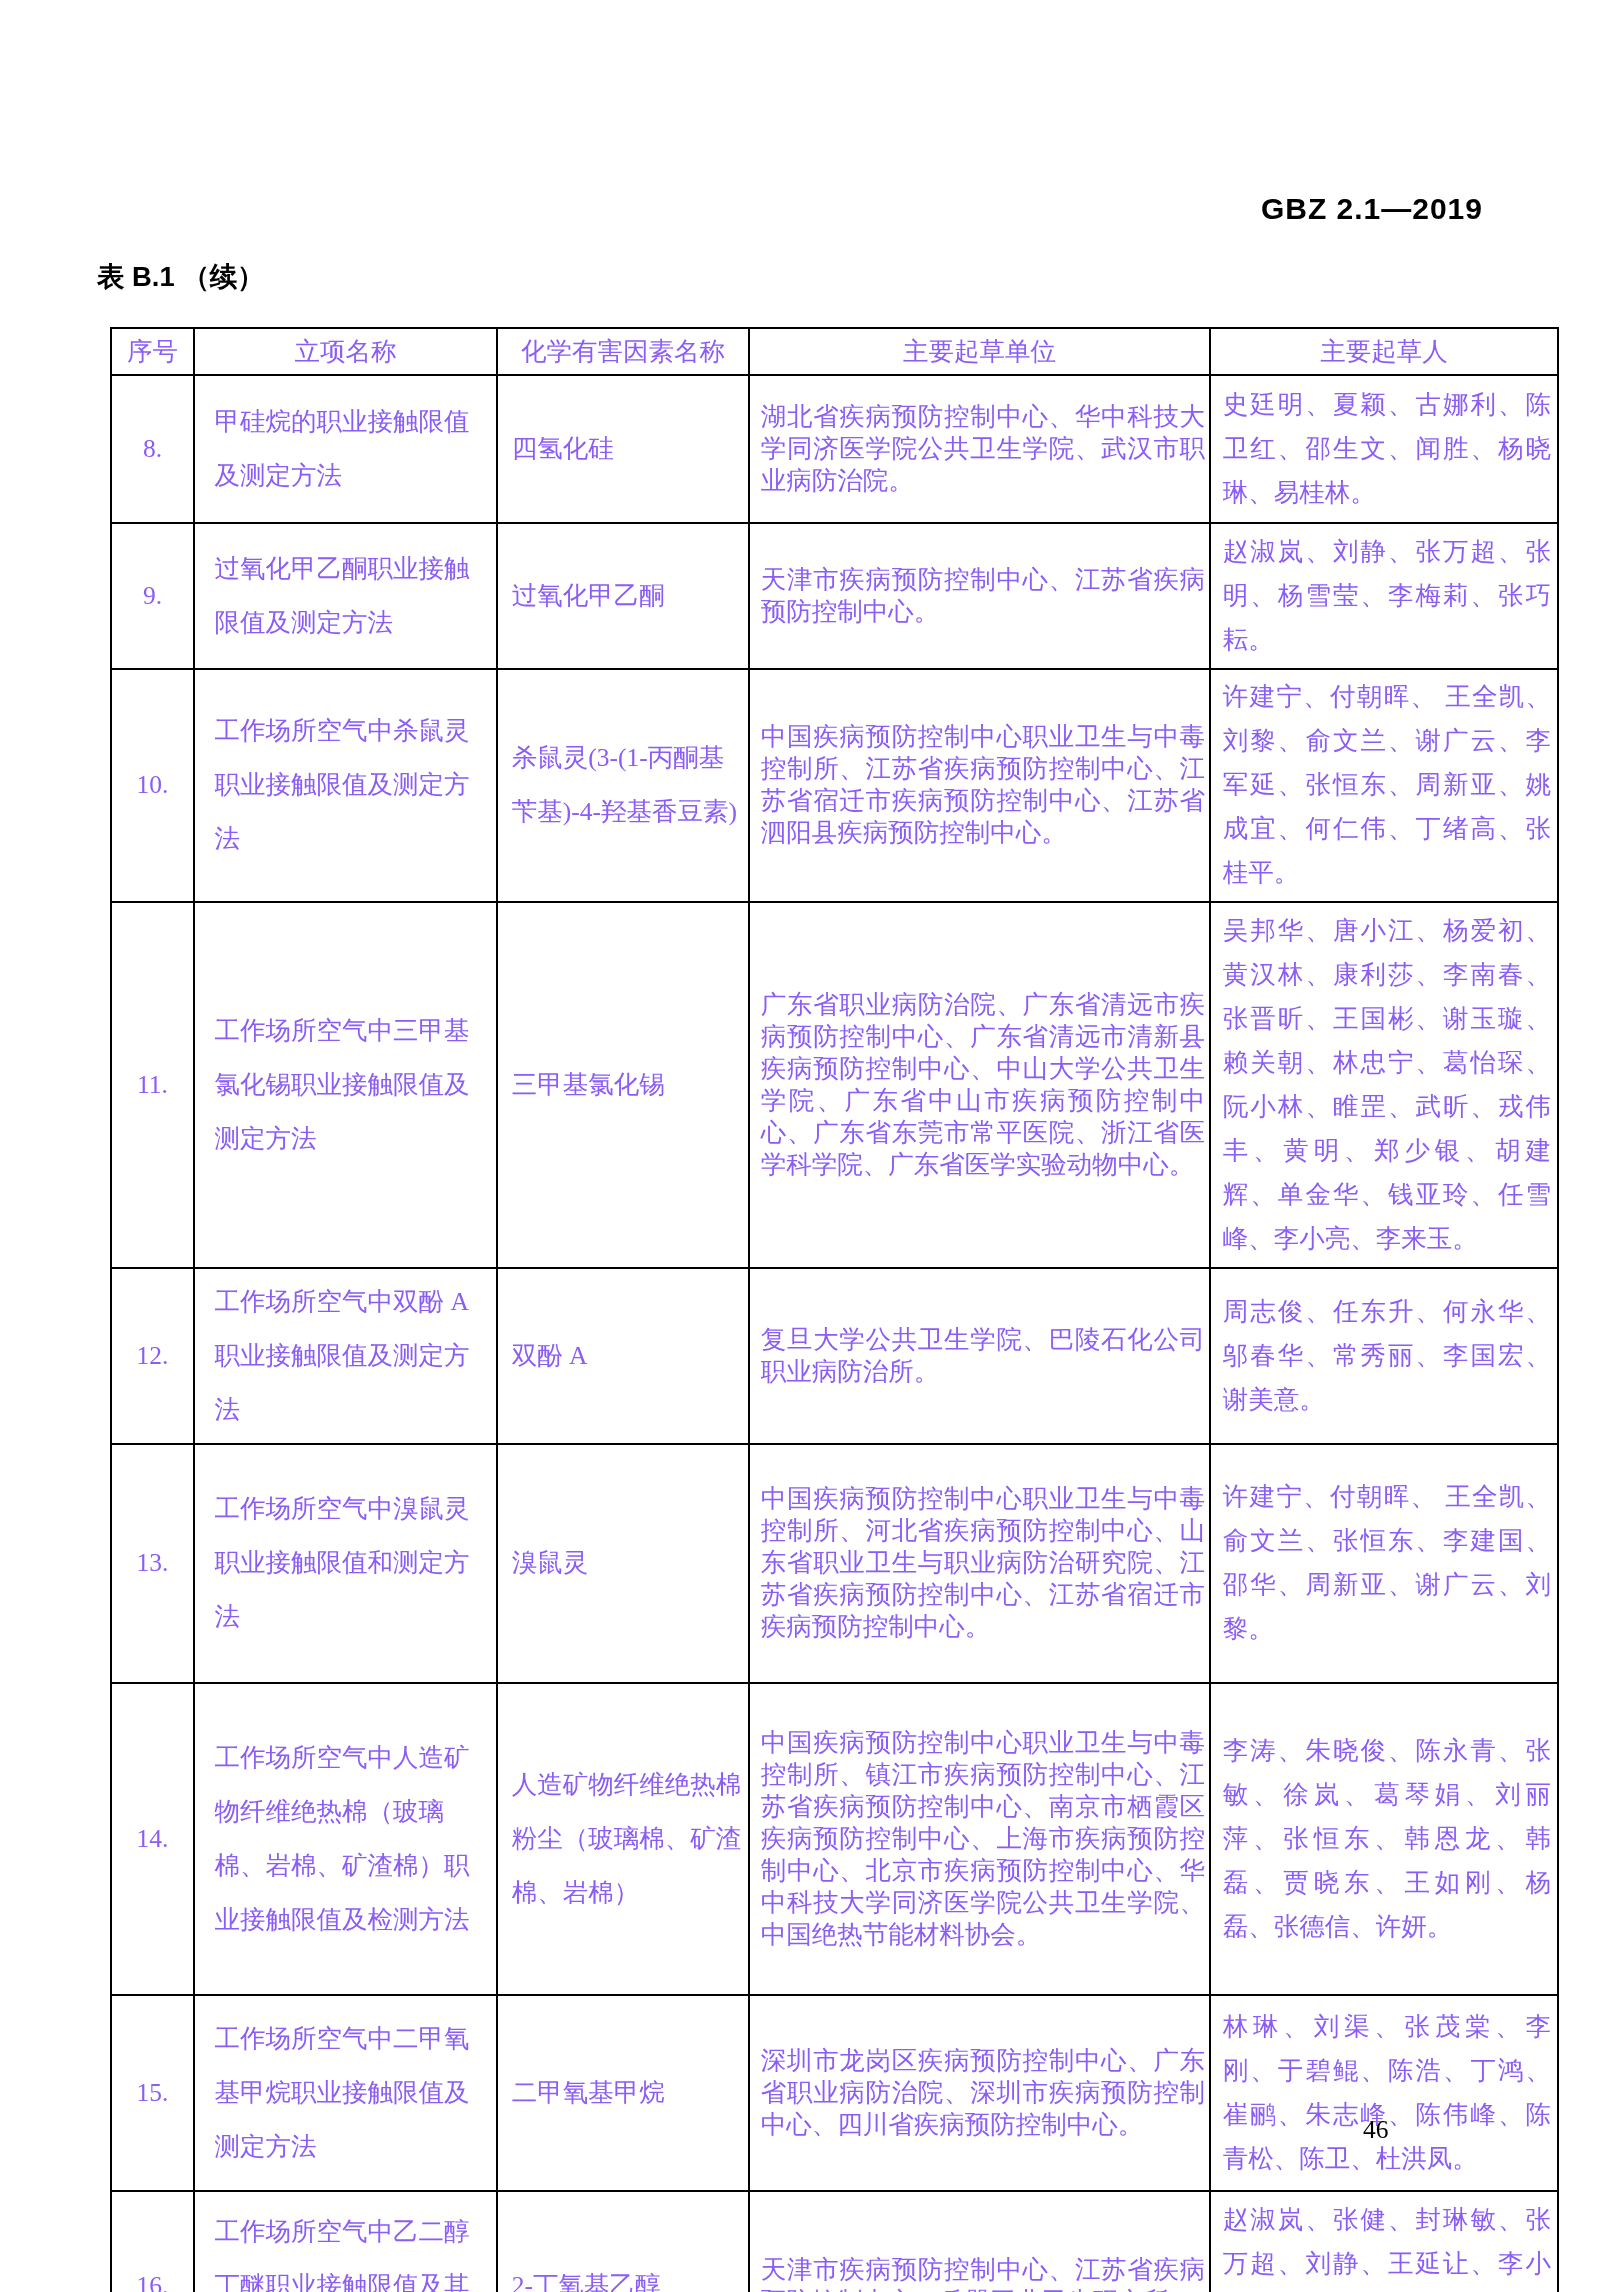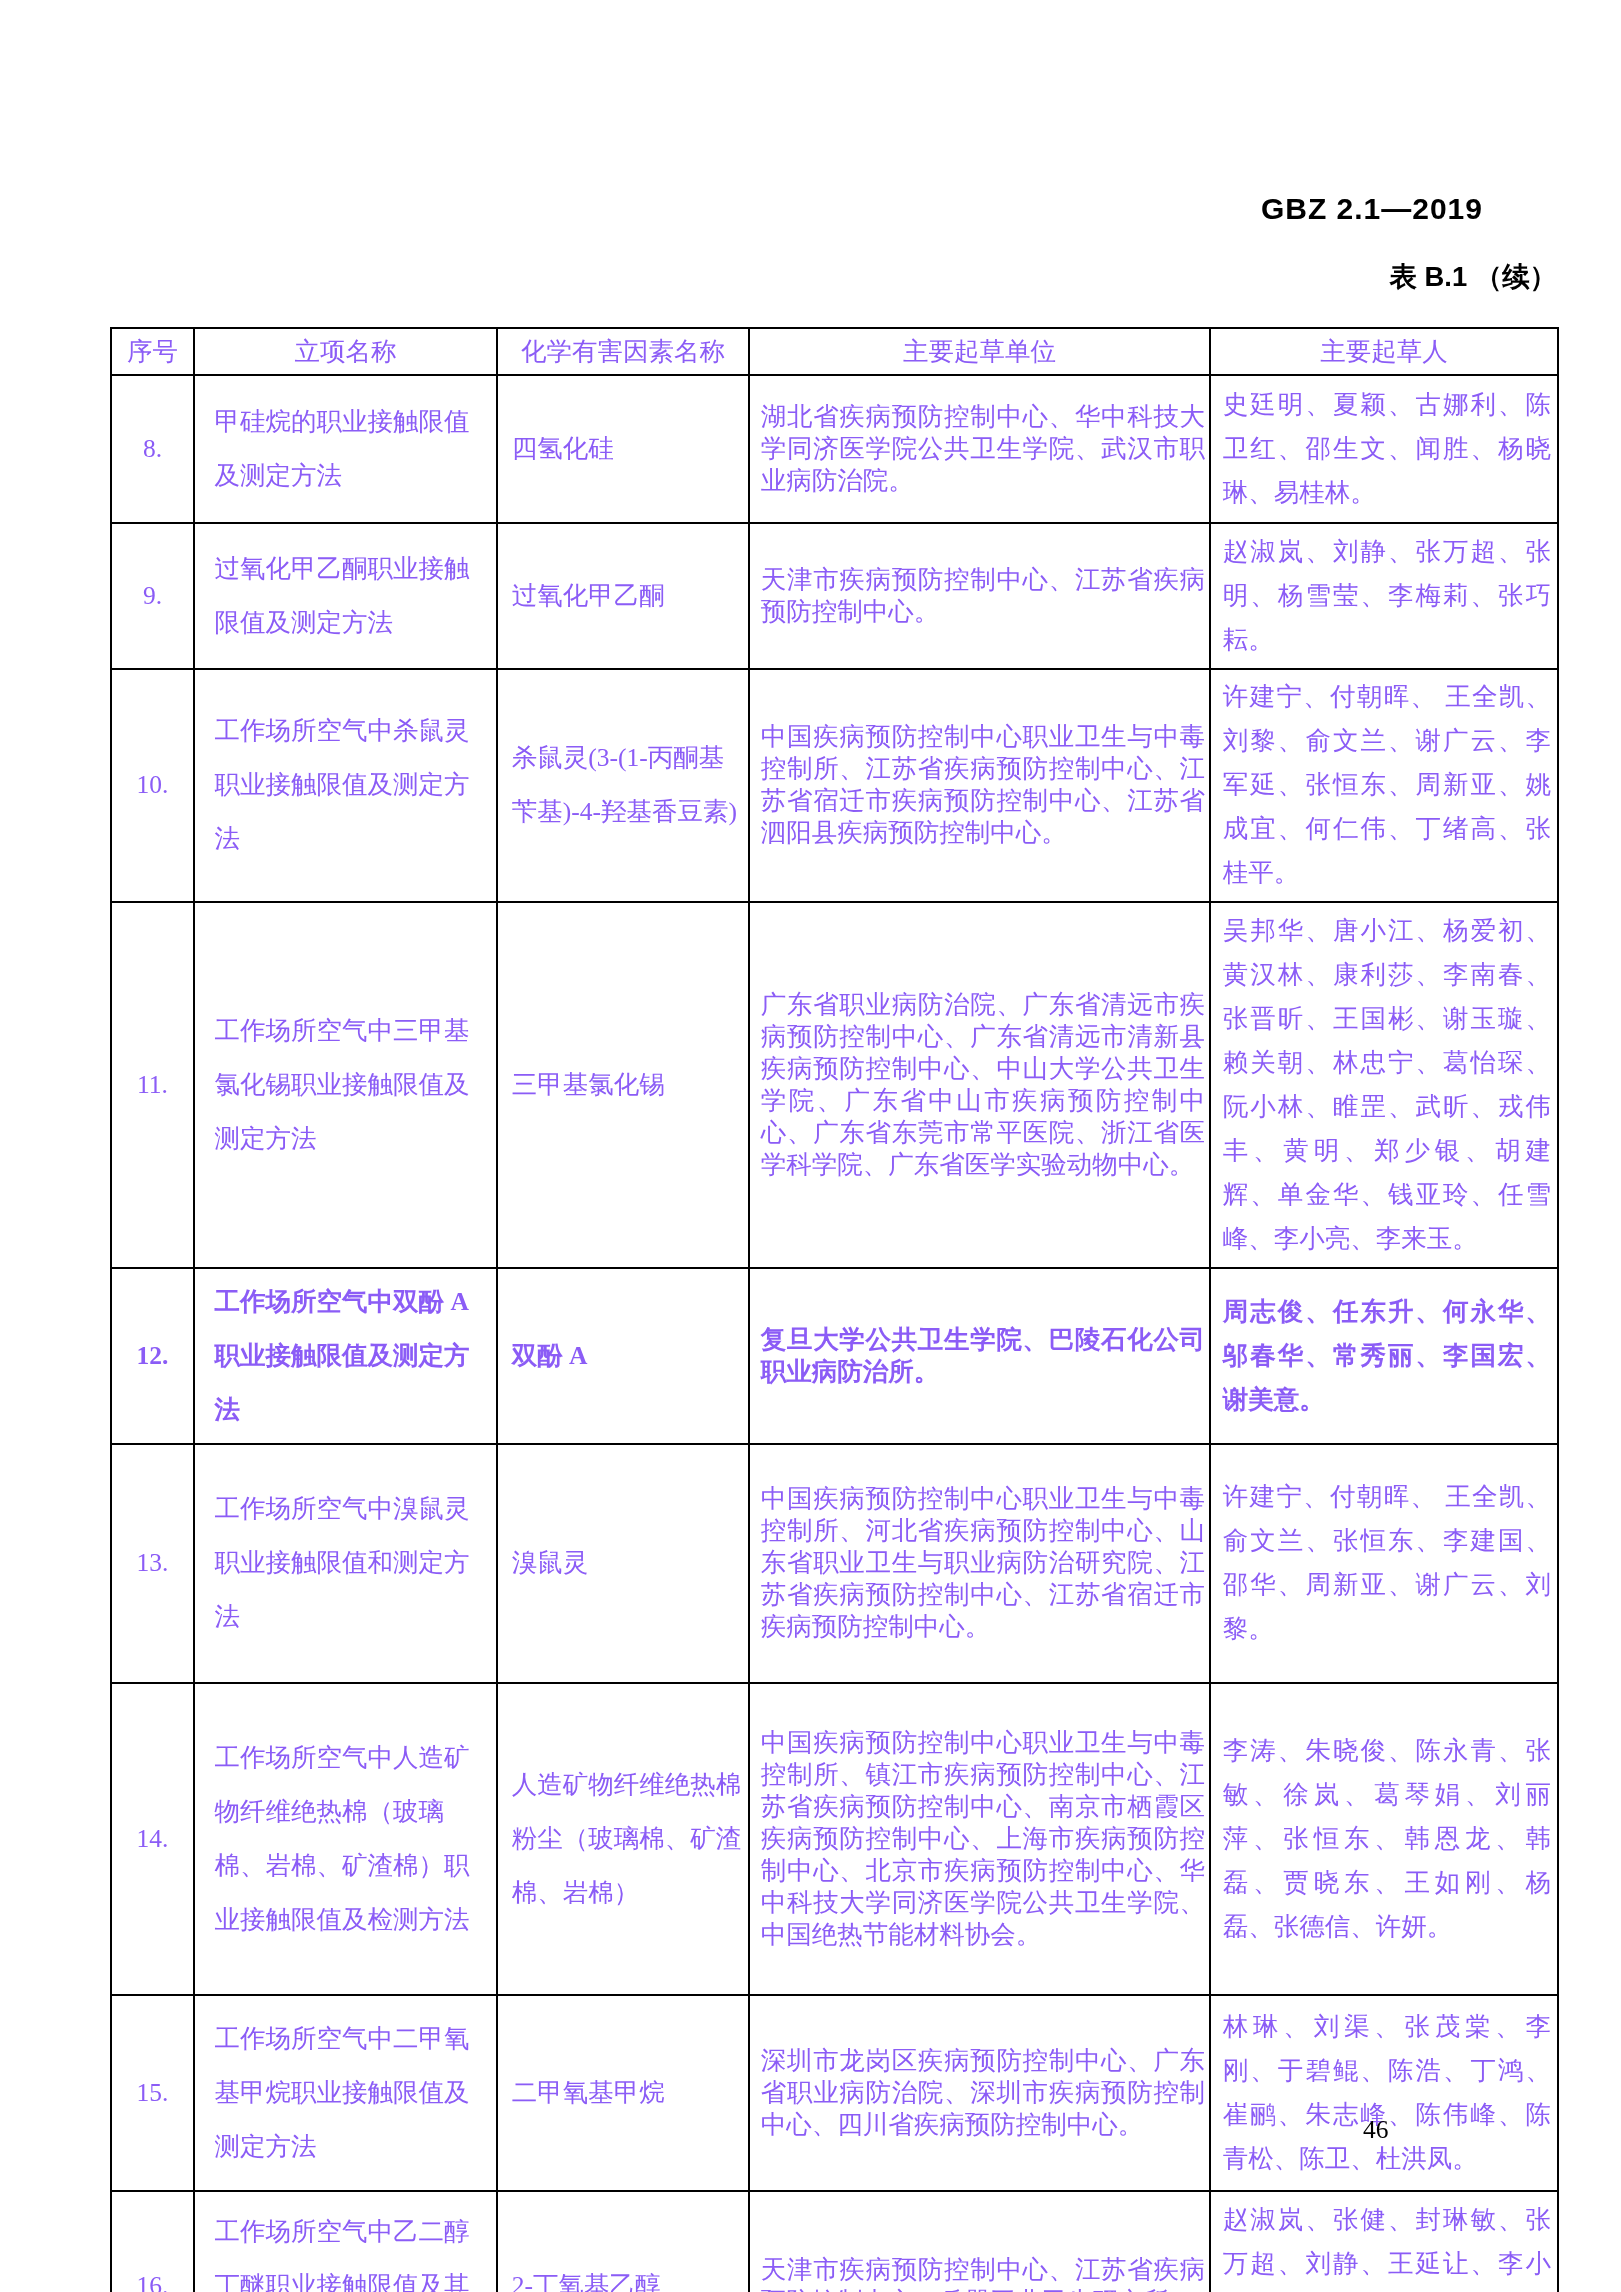"表 B.1 （续）" .caption { left: 110px -> 97px; text-align: right -> left }
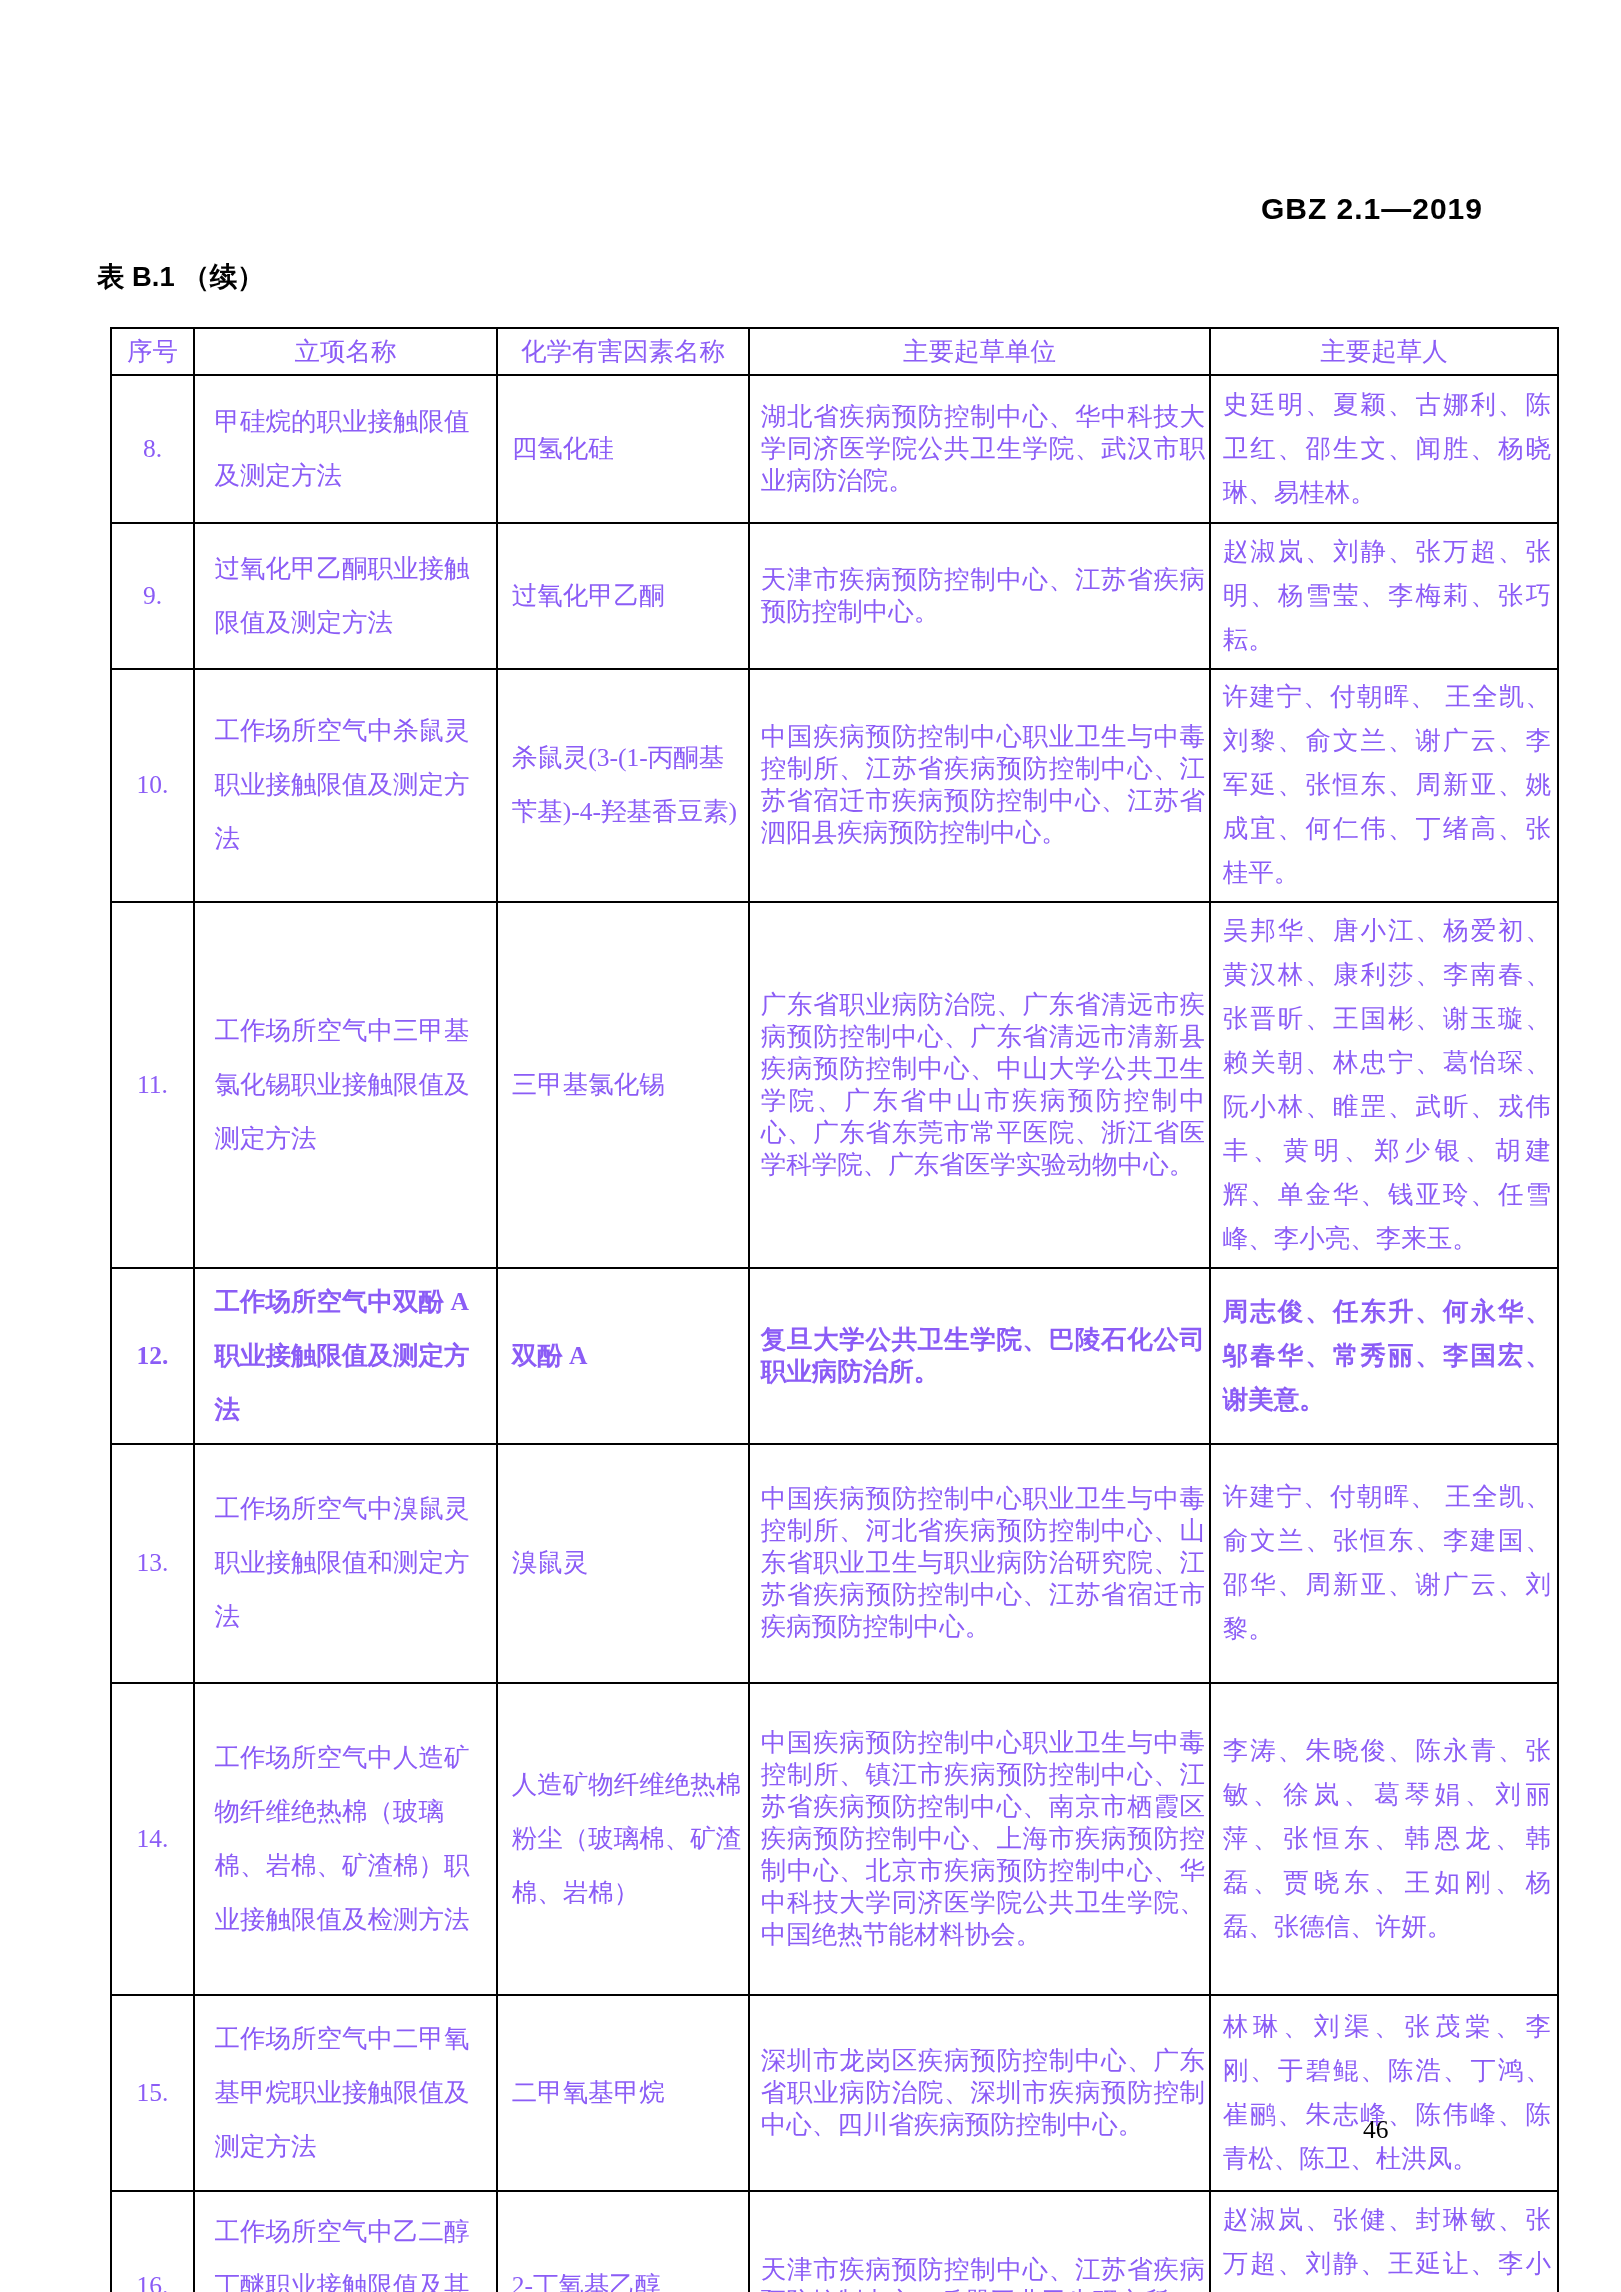"工作场所空气中双酚 A 职业接触限值及测定方法" tbody tr:nth-child(5) td { font-weight: bold -> none }
